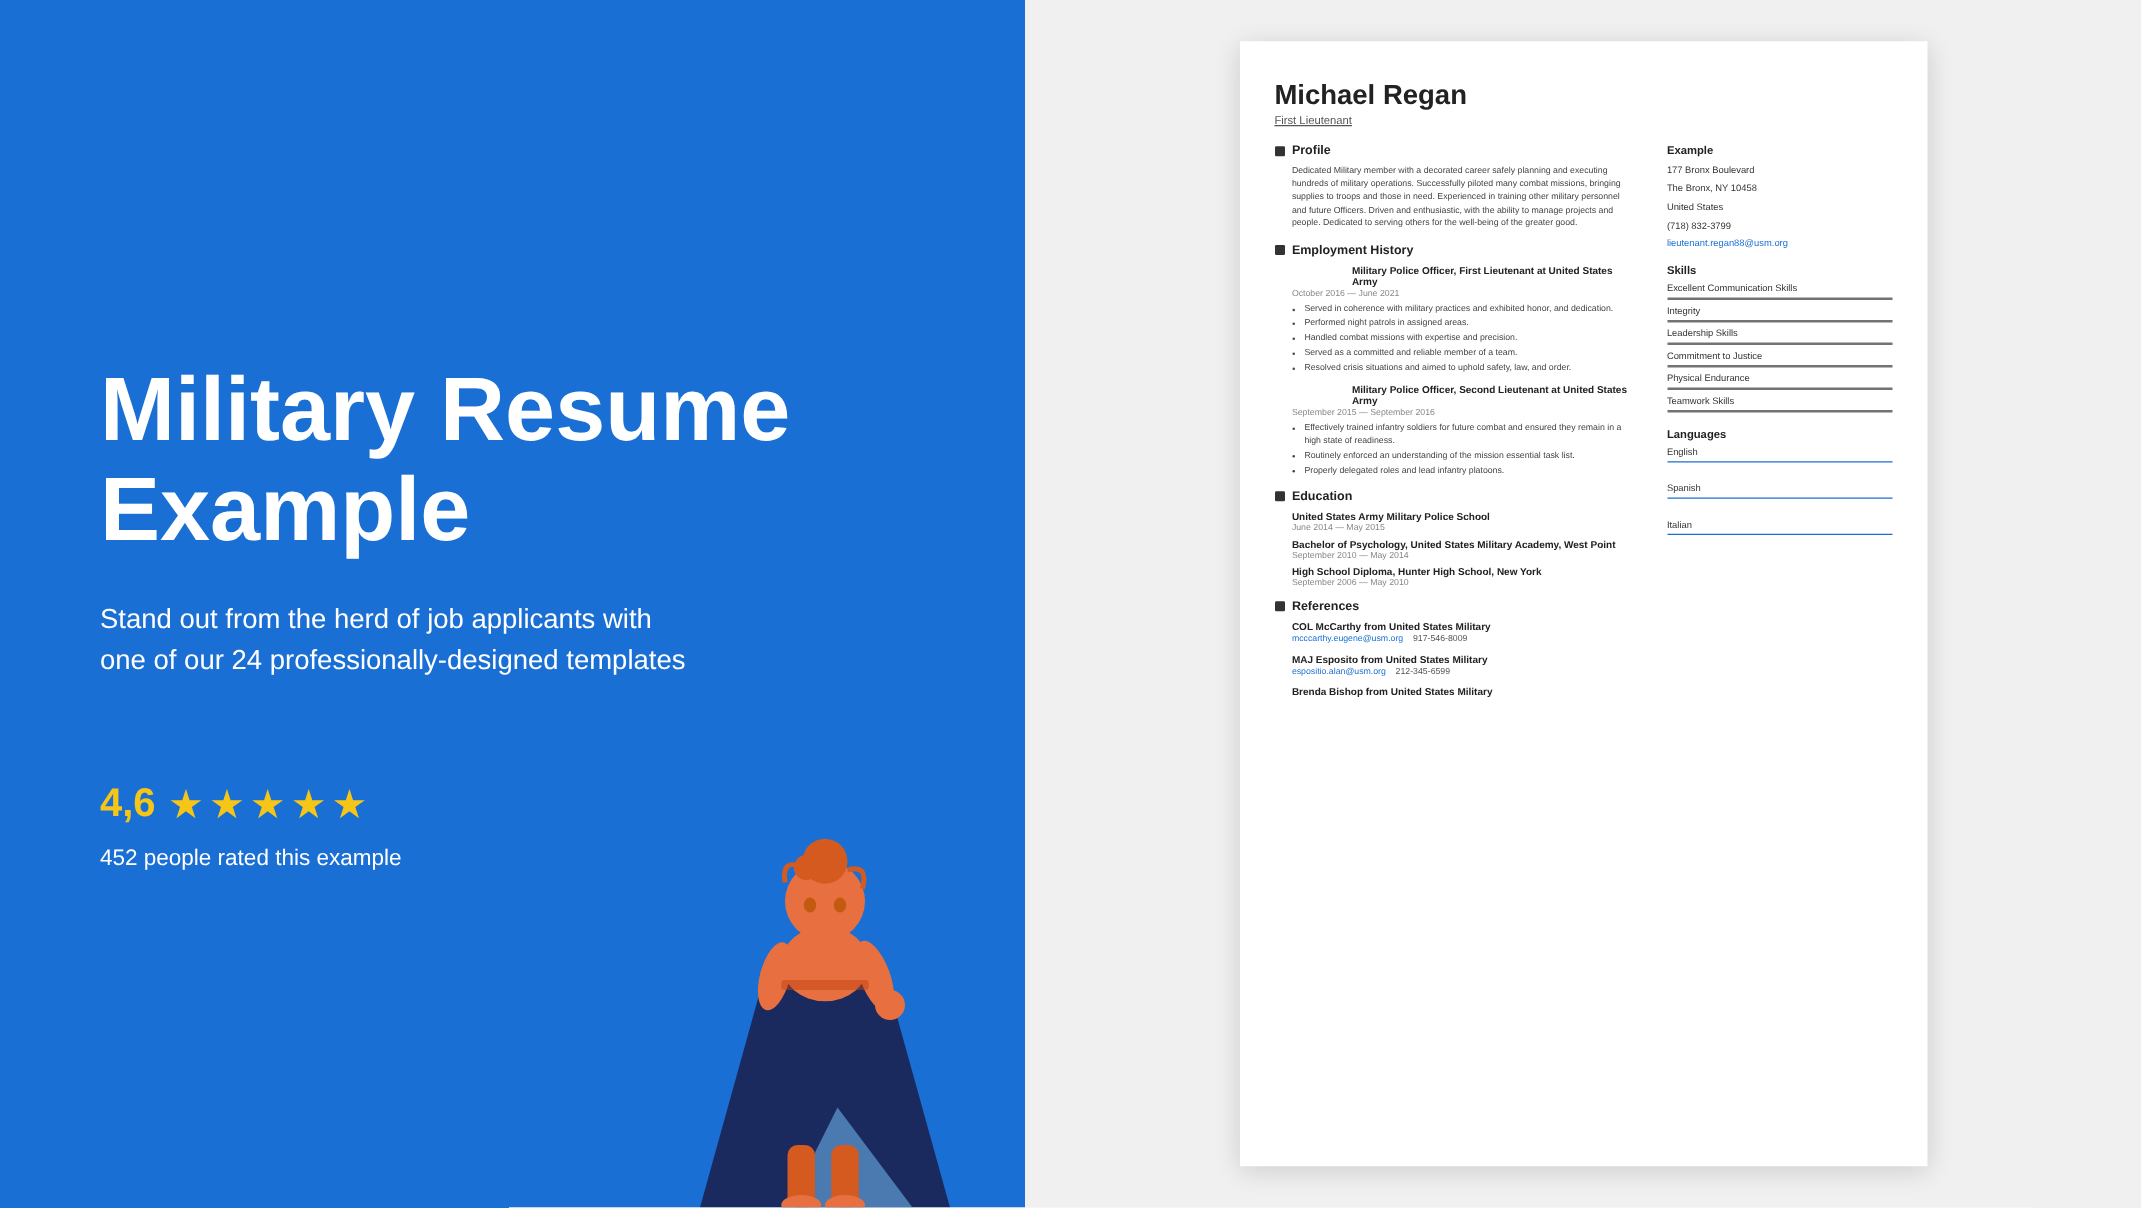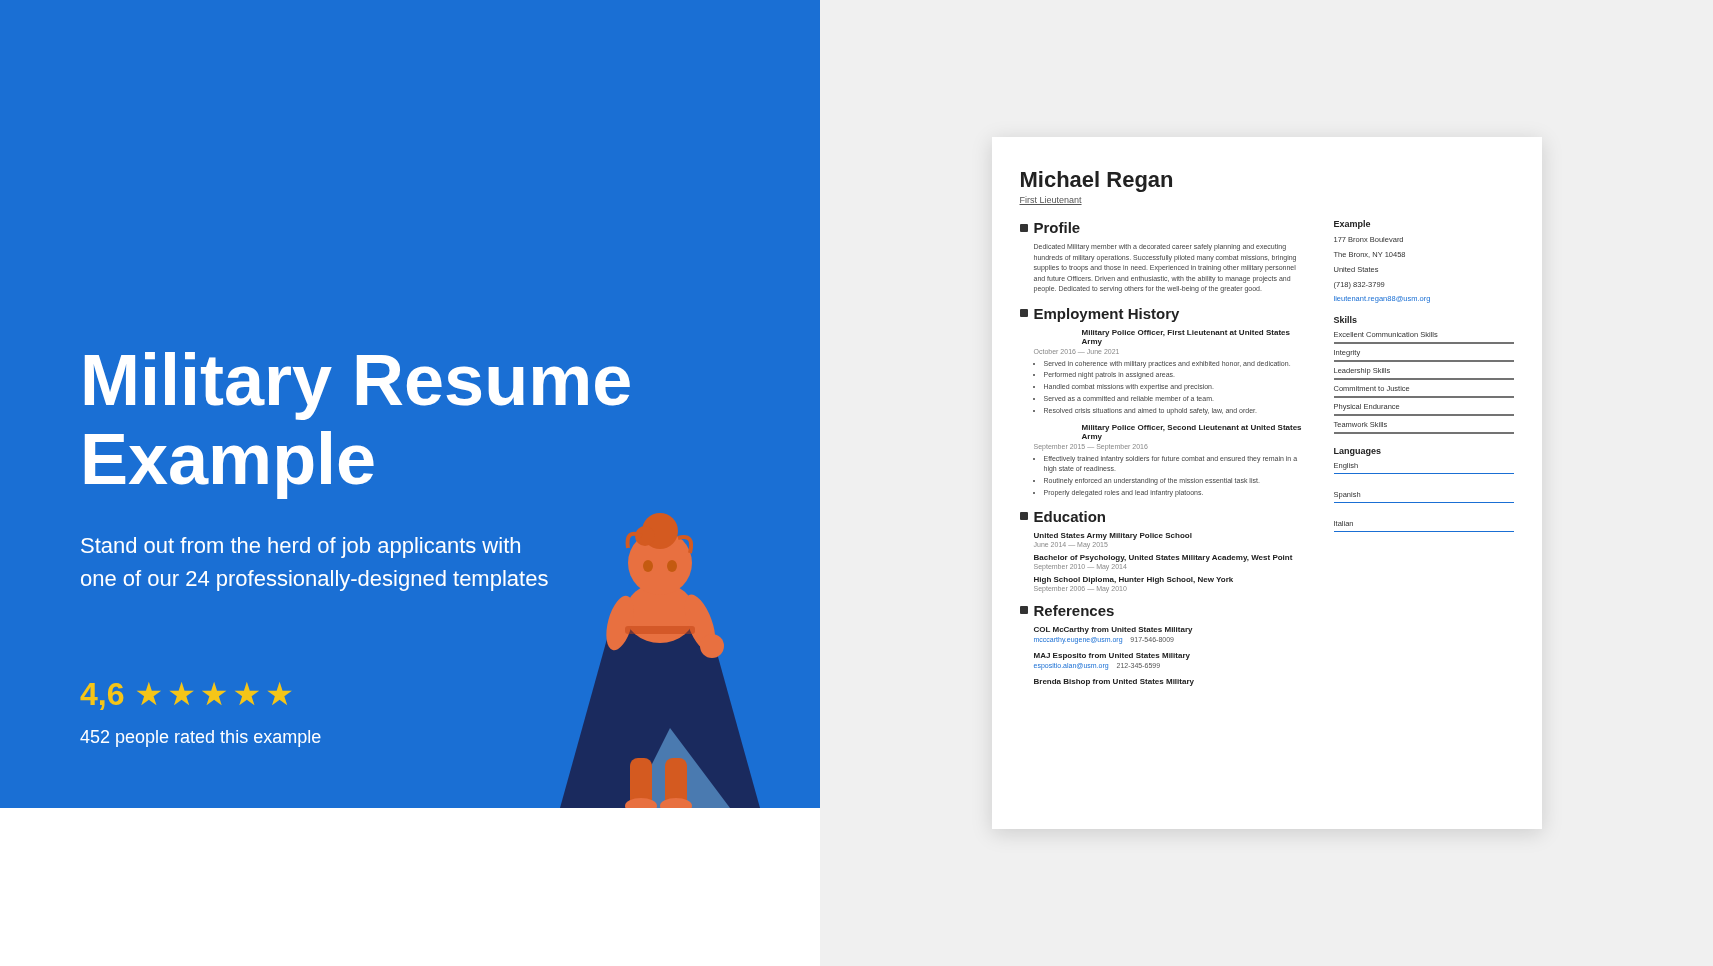"Michael Regan" .resume-card { height: 692px -> 900px }
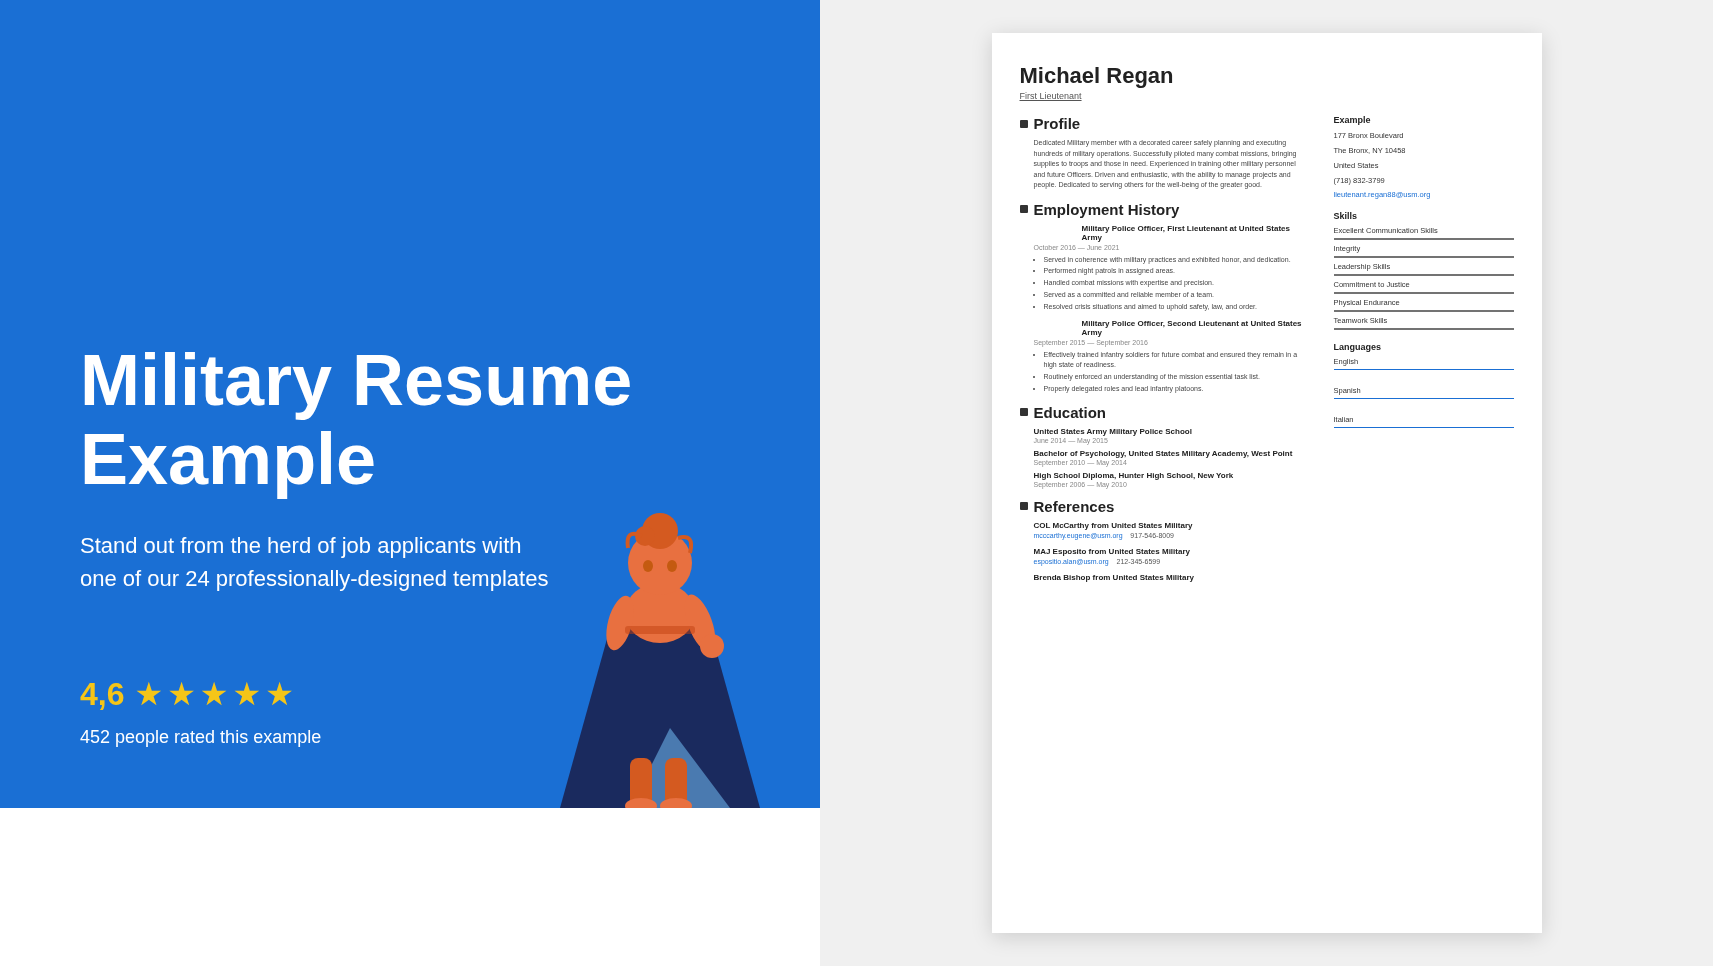"Profile" .section-title { font-size: 15px -> 10px }
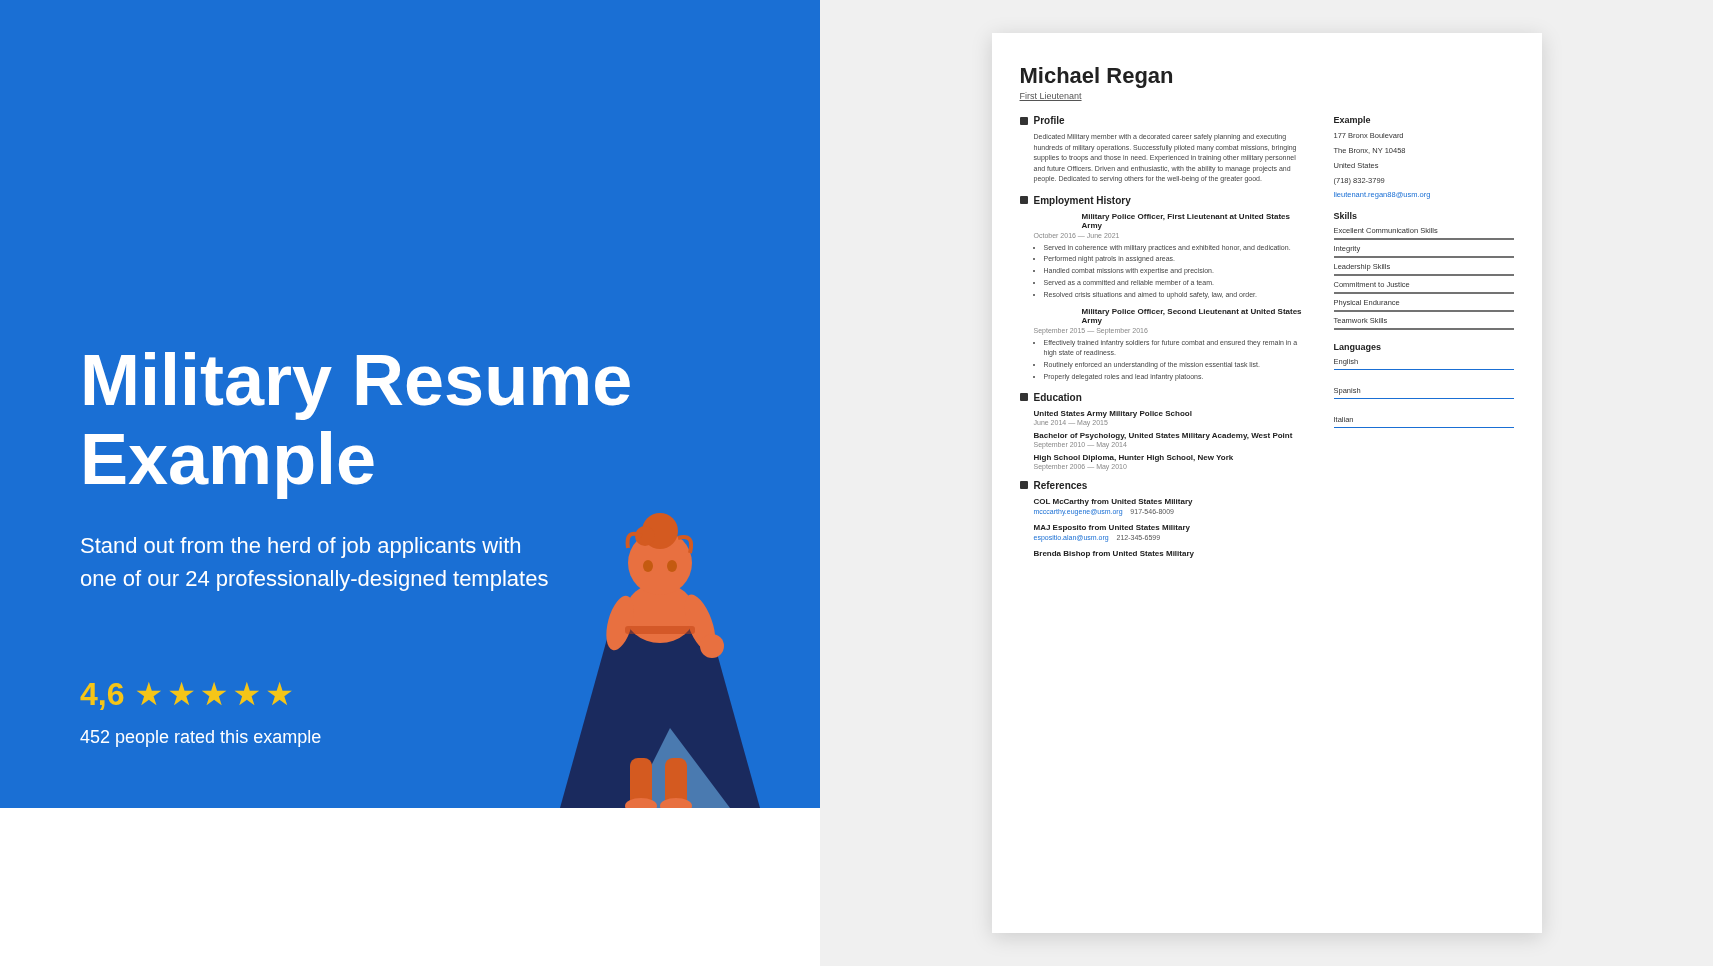"Military Resume Example" .left-panel { height: 808px -> 966px; justify-content: flex-end -> center }
